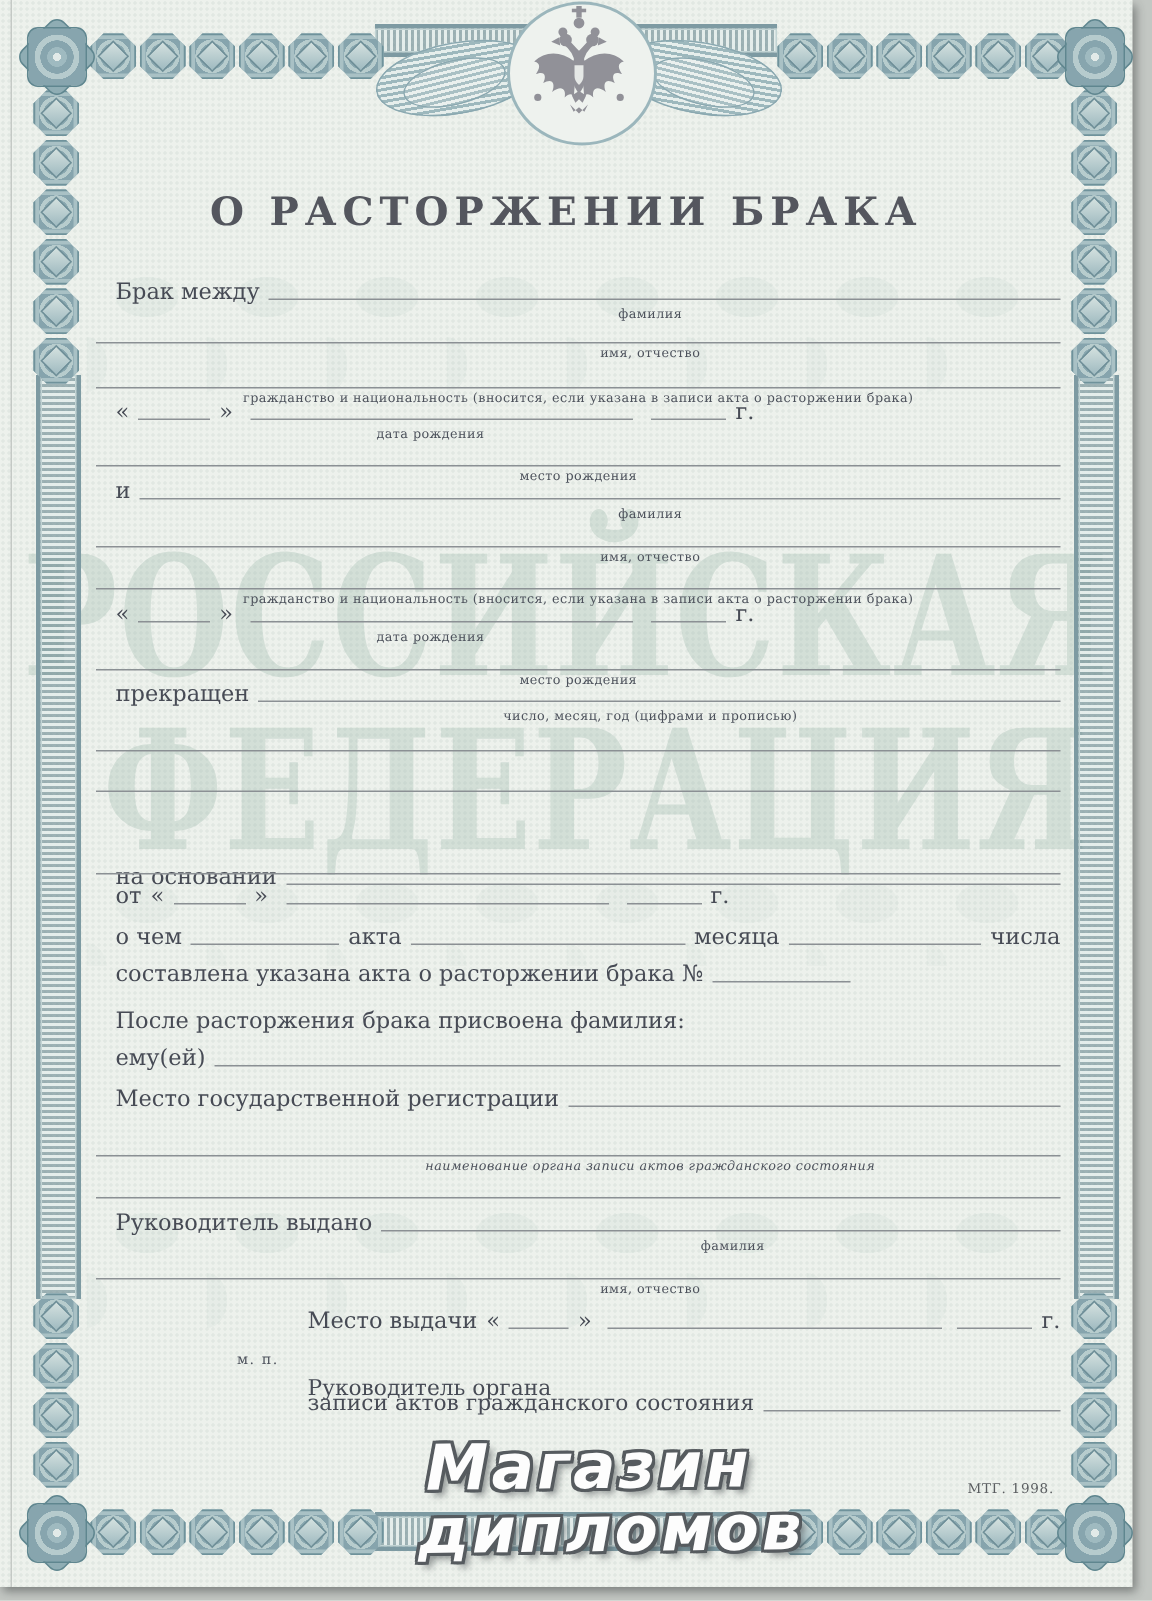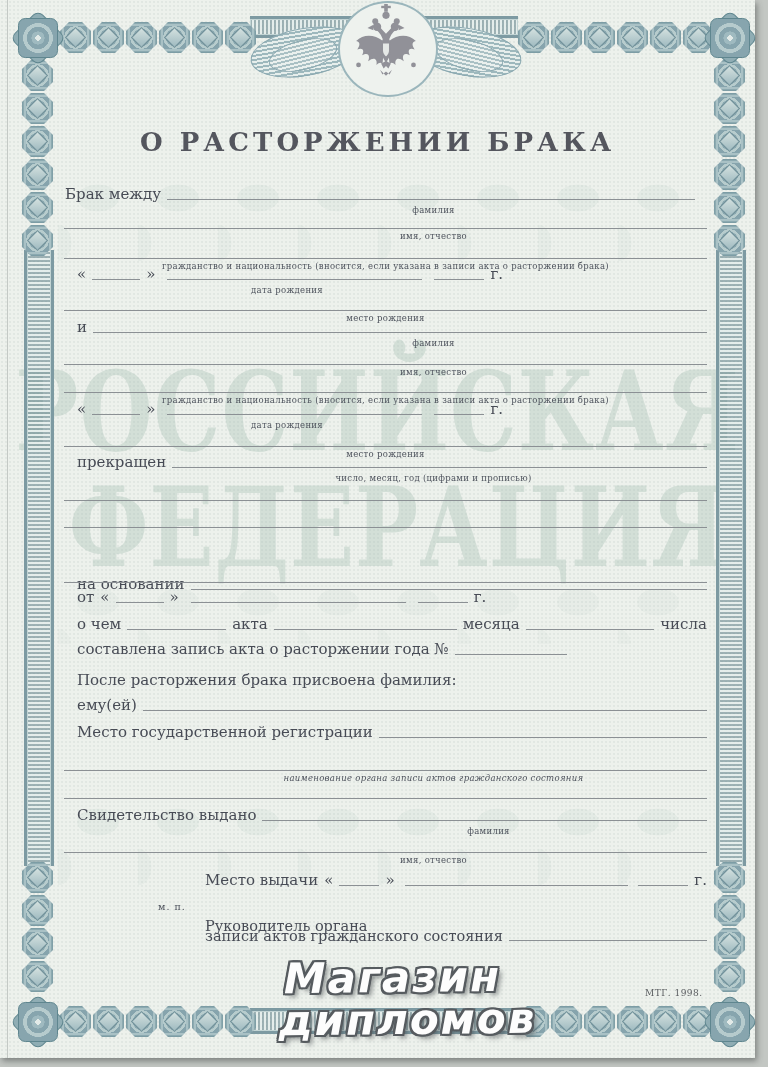"Брак между" div.row { left: 65px -> 77px }
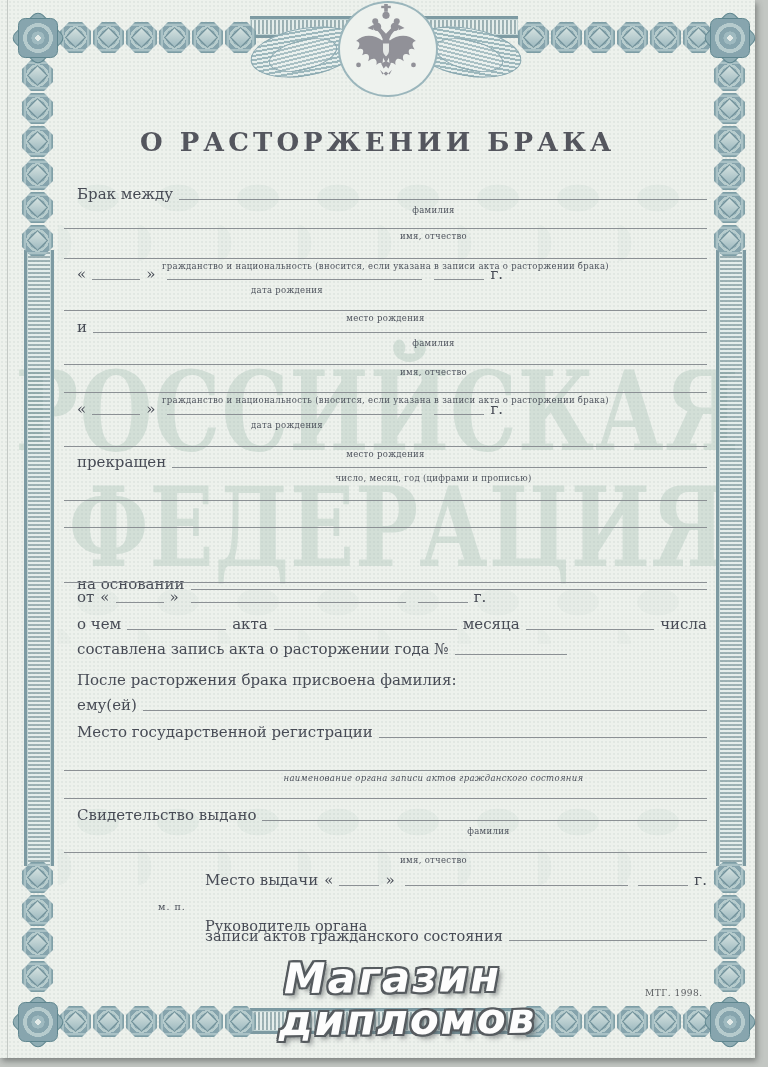"составлена запись акта о расторжении" span.lbl { text: запись акта о расторжении года -> указана акта о расторжении брака }
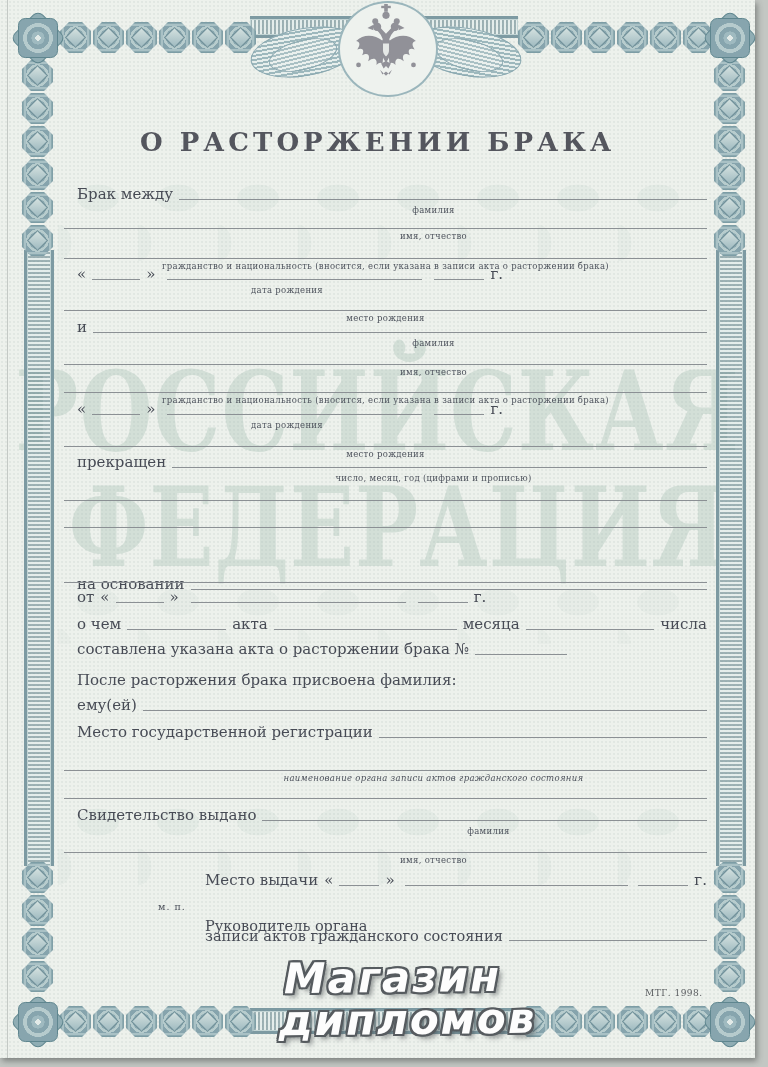"Свидетельство выдано" span.lbl { text: Свидетельство -> Руководитель }
